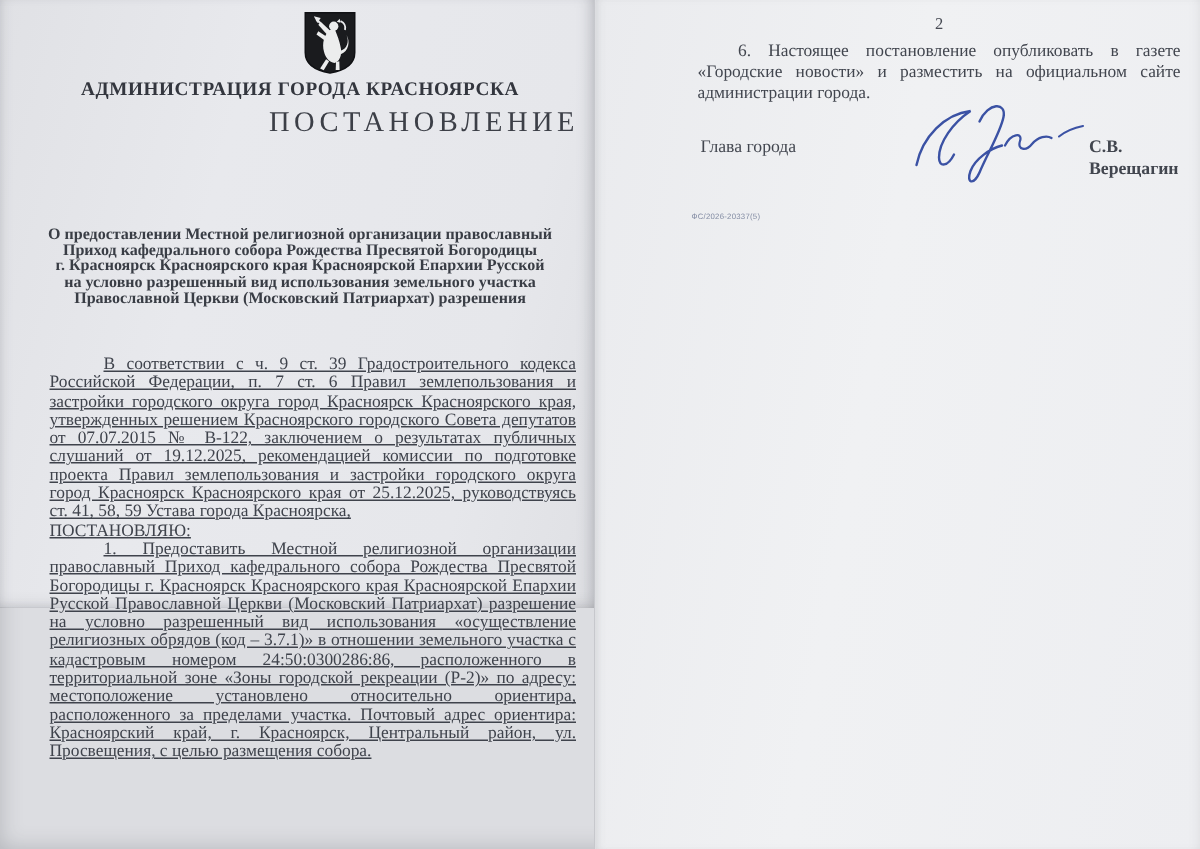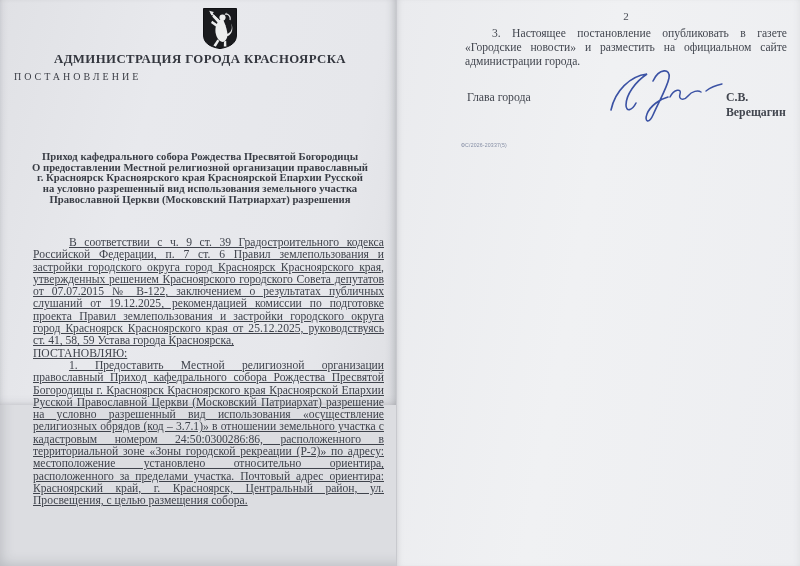"3. Настоящее постановление опубликовать" p.para-3 { text: 3 -> 6 }
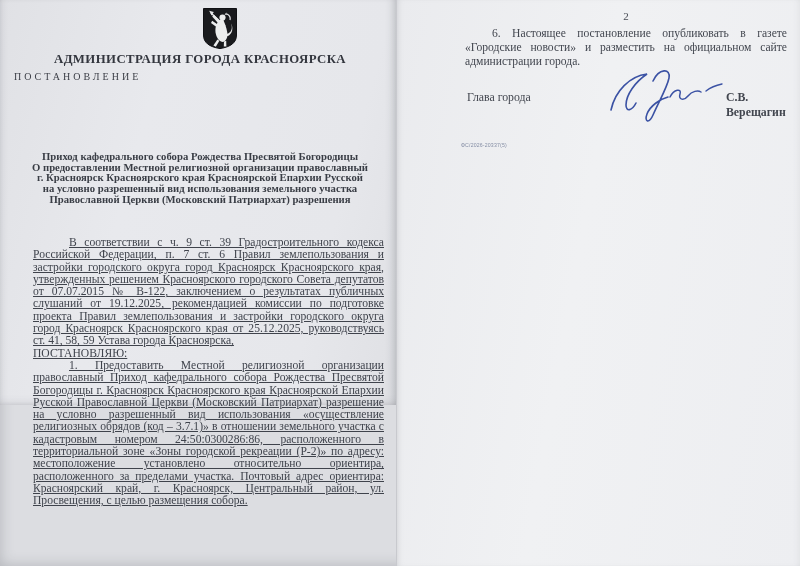"ПОСТАНОВЛЕНИЕ" .doc-type { font-size: 10px -> 19px; text-align: left -> right }
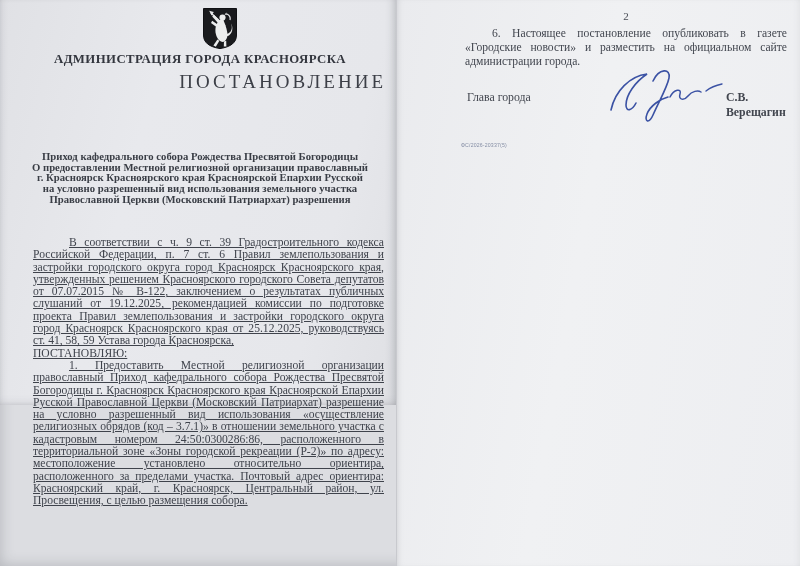"Приход кафедрального собора Рождества" div { order: before "О предоставлении Местной религиозной" -> after "О предоставлении Местной религиозной" }
